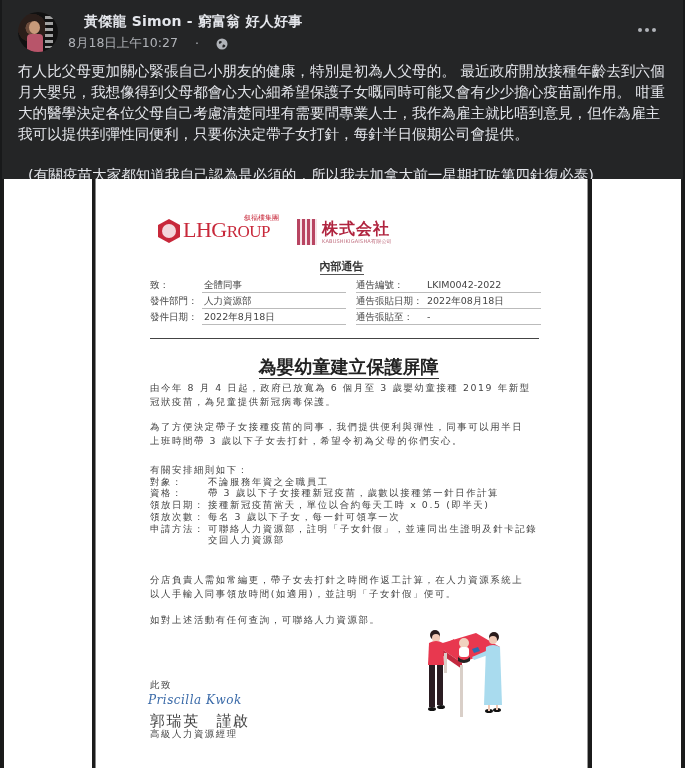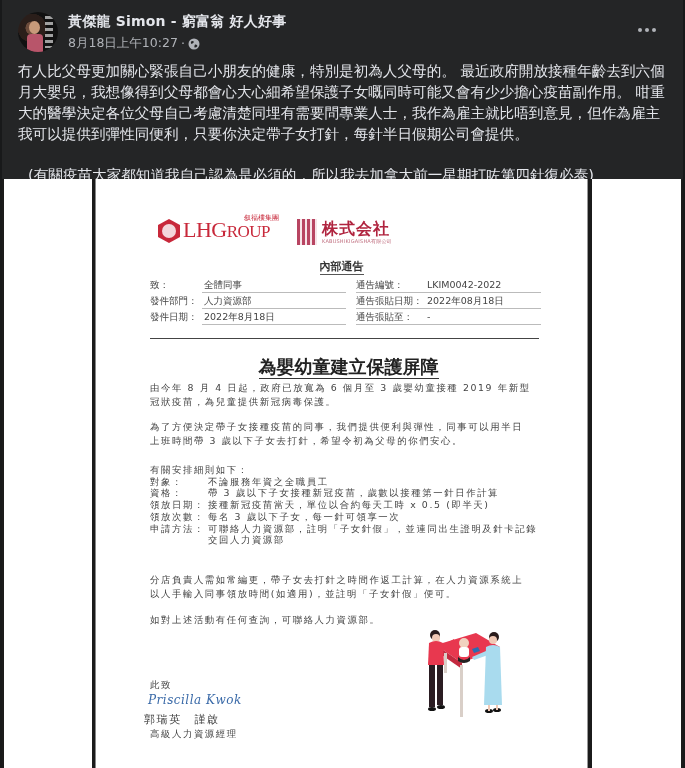"黃傑龍 Simon - 窮富翁 好人好事" .author { left: 66px -> 82px }
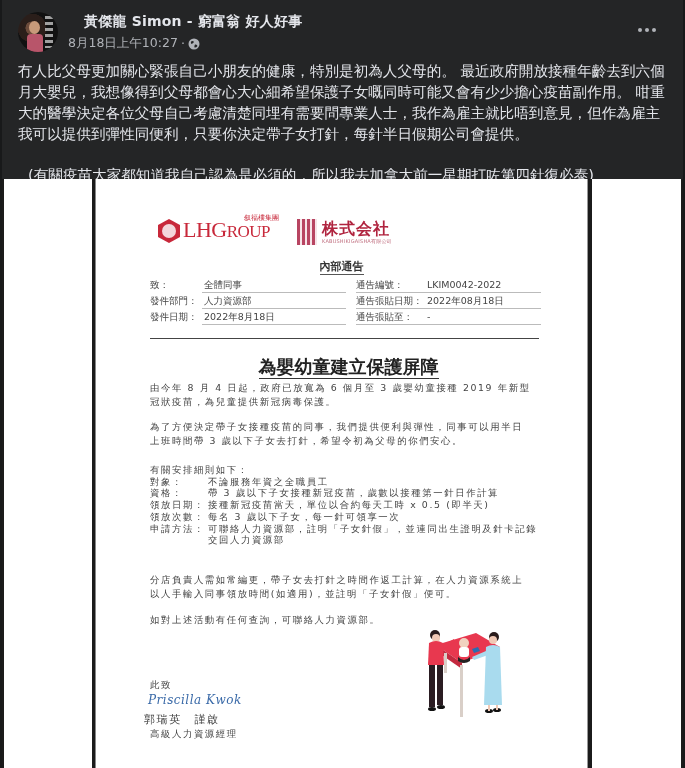"8月18日上午10:27" .meta { gap: 3px -> 17px }
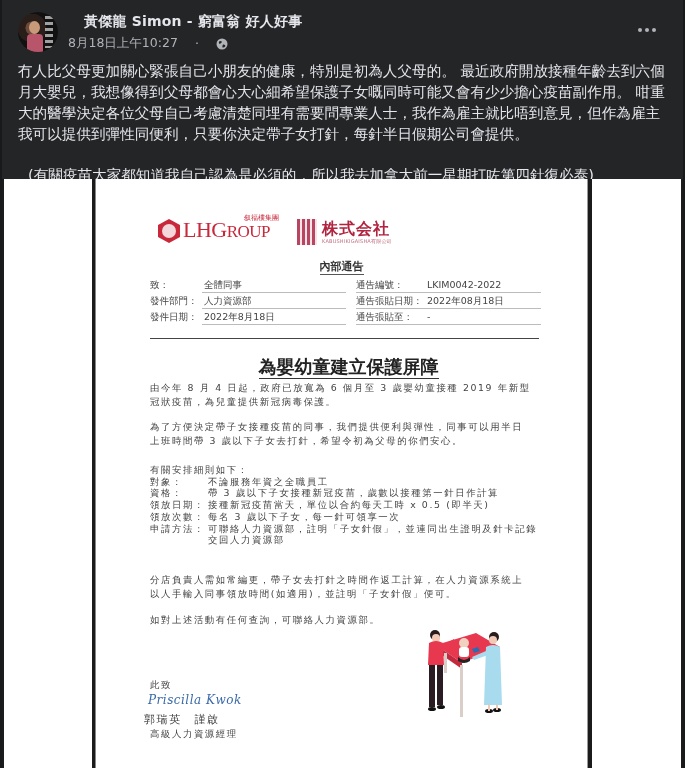"郭瑞英 謹啟" .signer { font-size: 11px -> 15px; left: 48px -> 54px }
